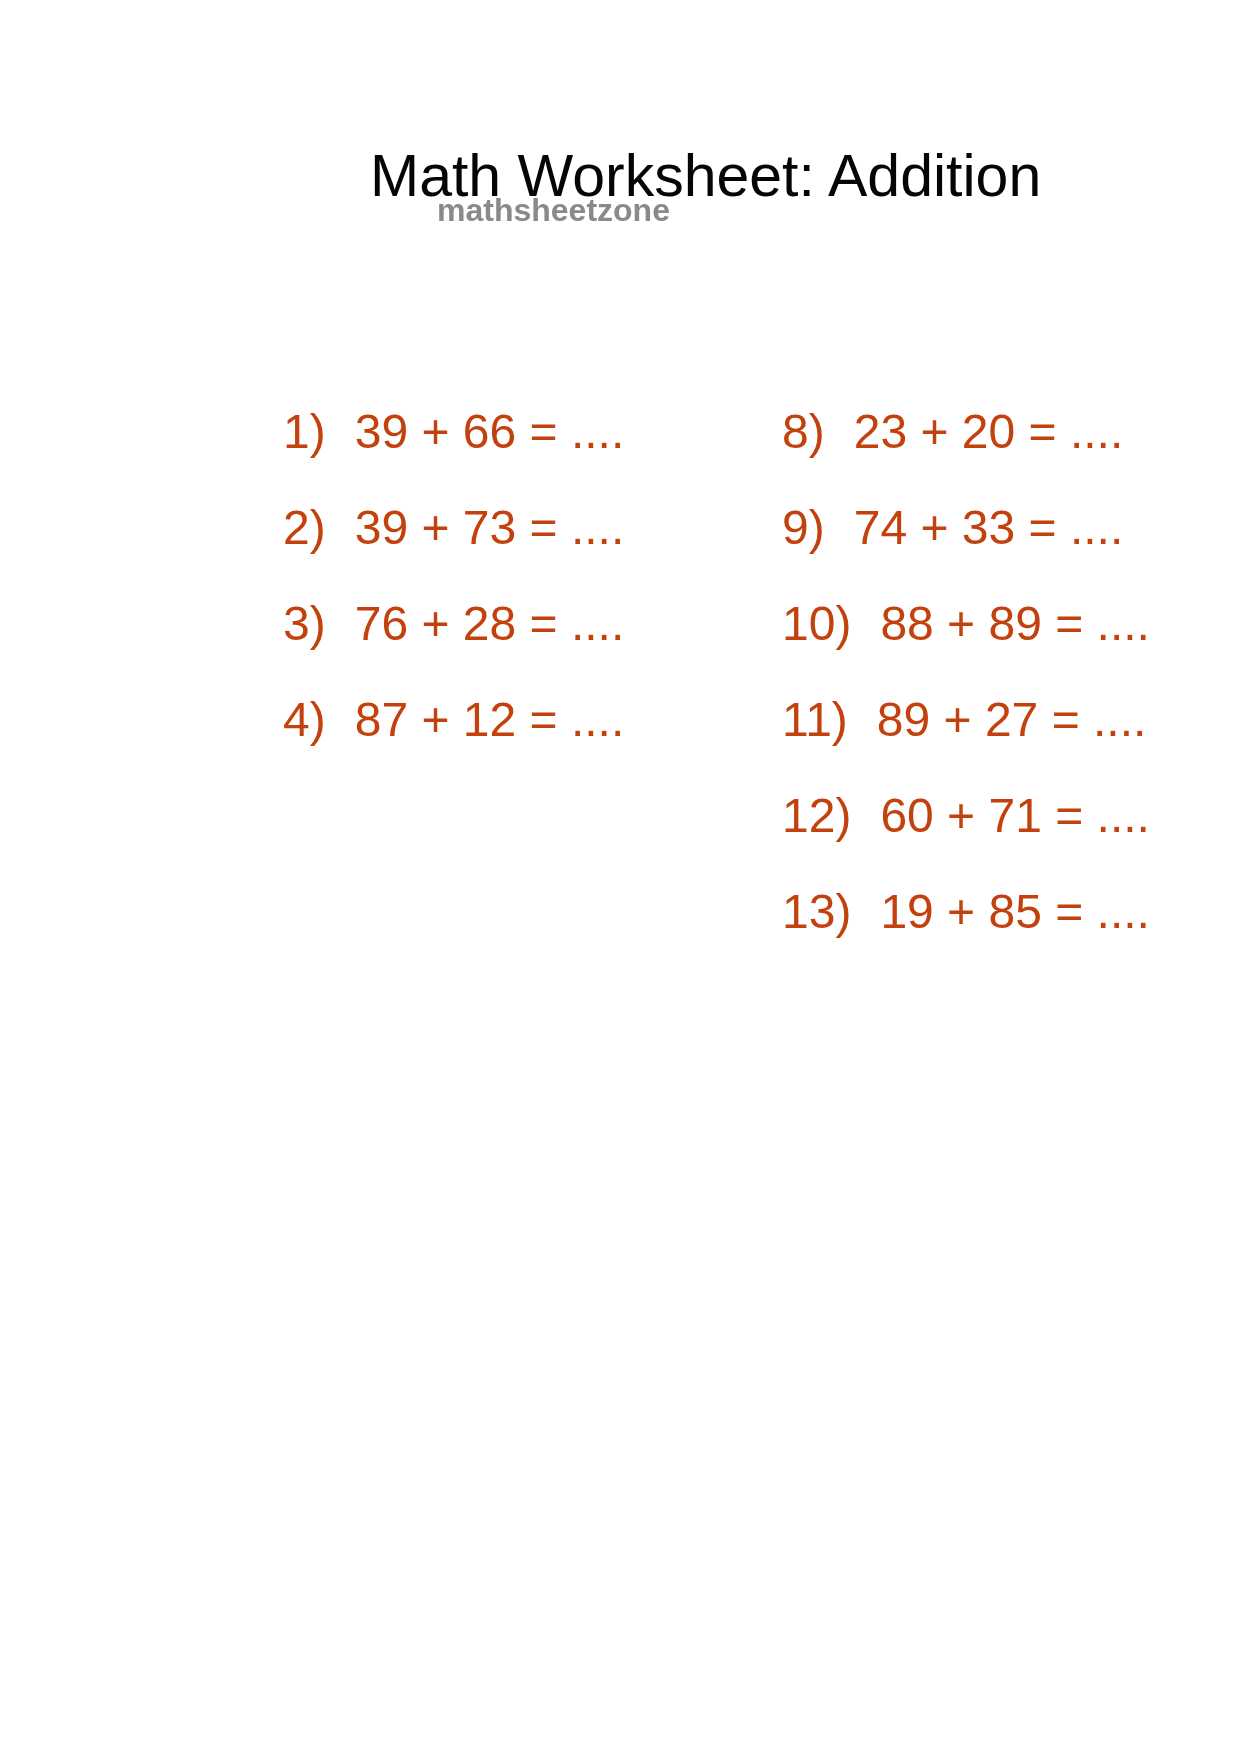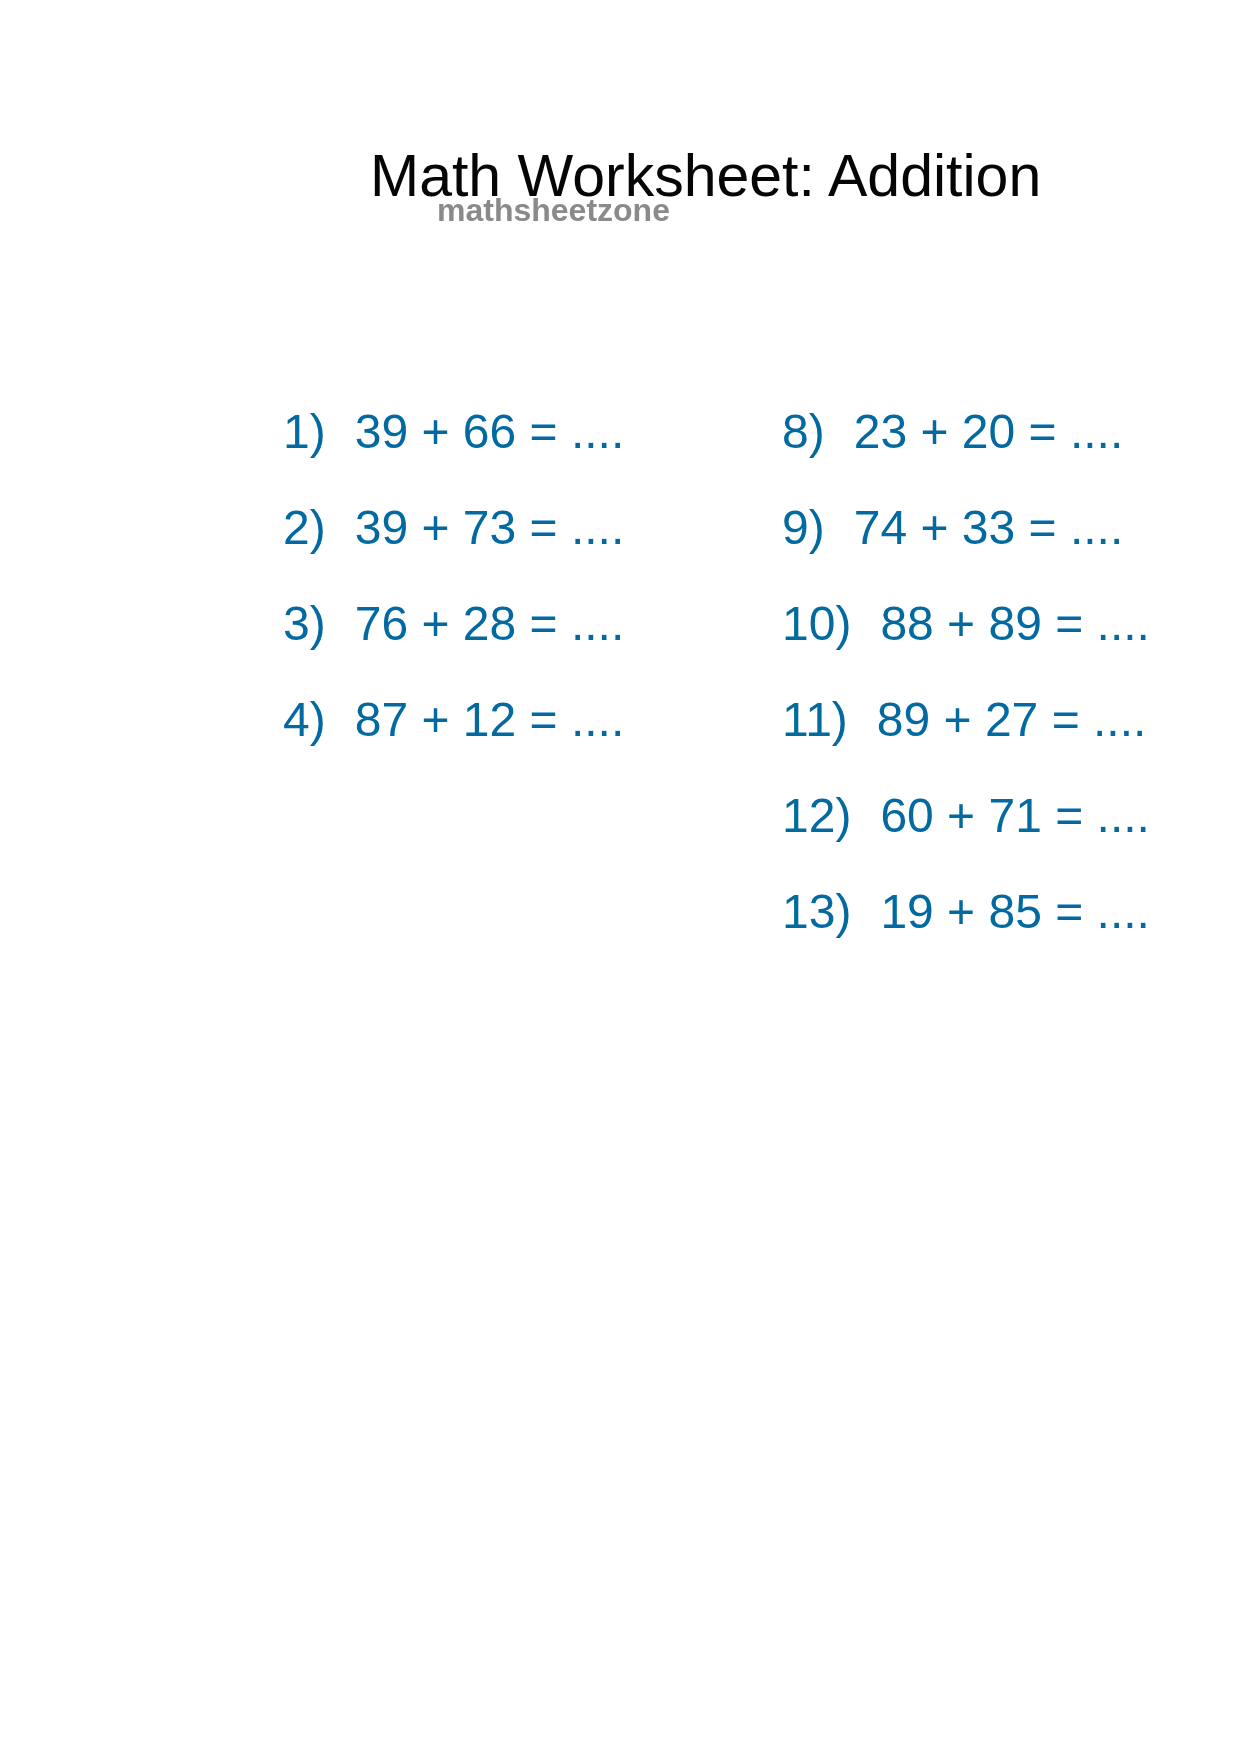"1) 39 + 66 =" .problem-row { color: #0369a1 -> #c2410c }
